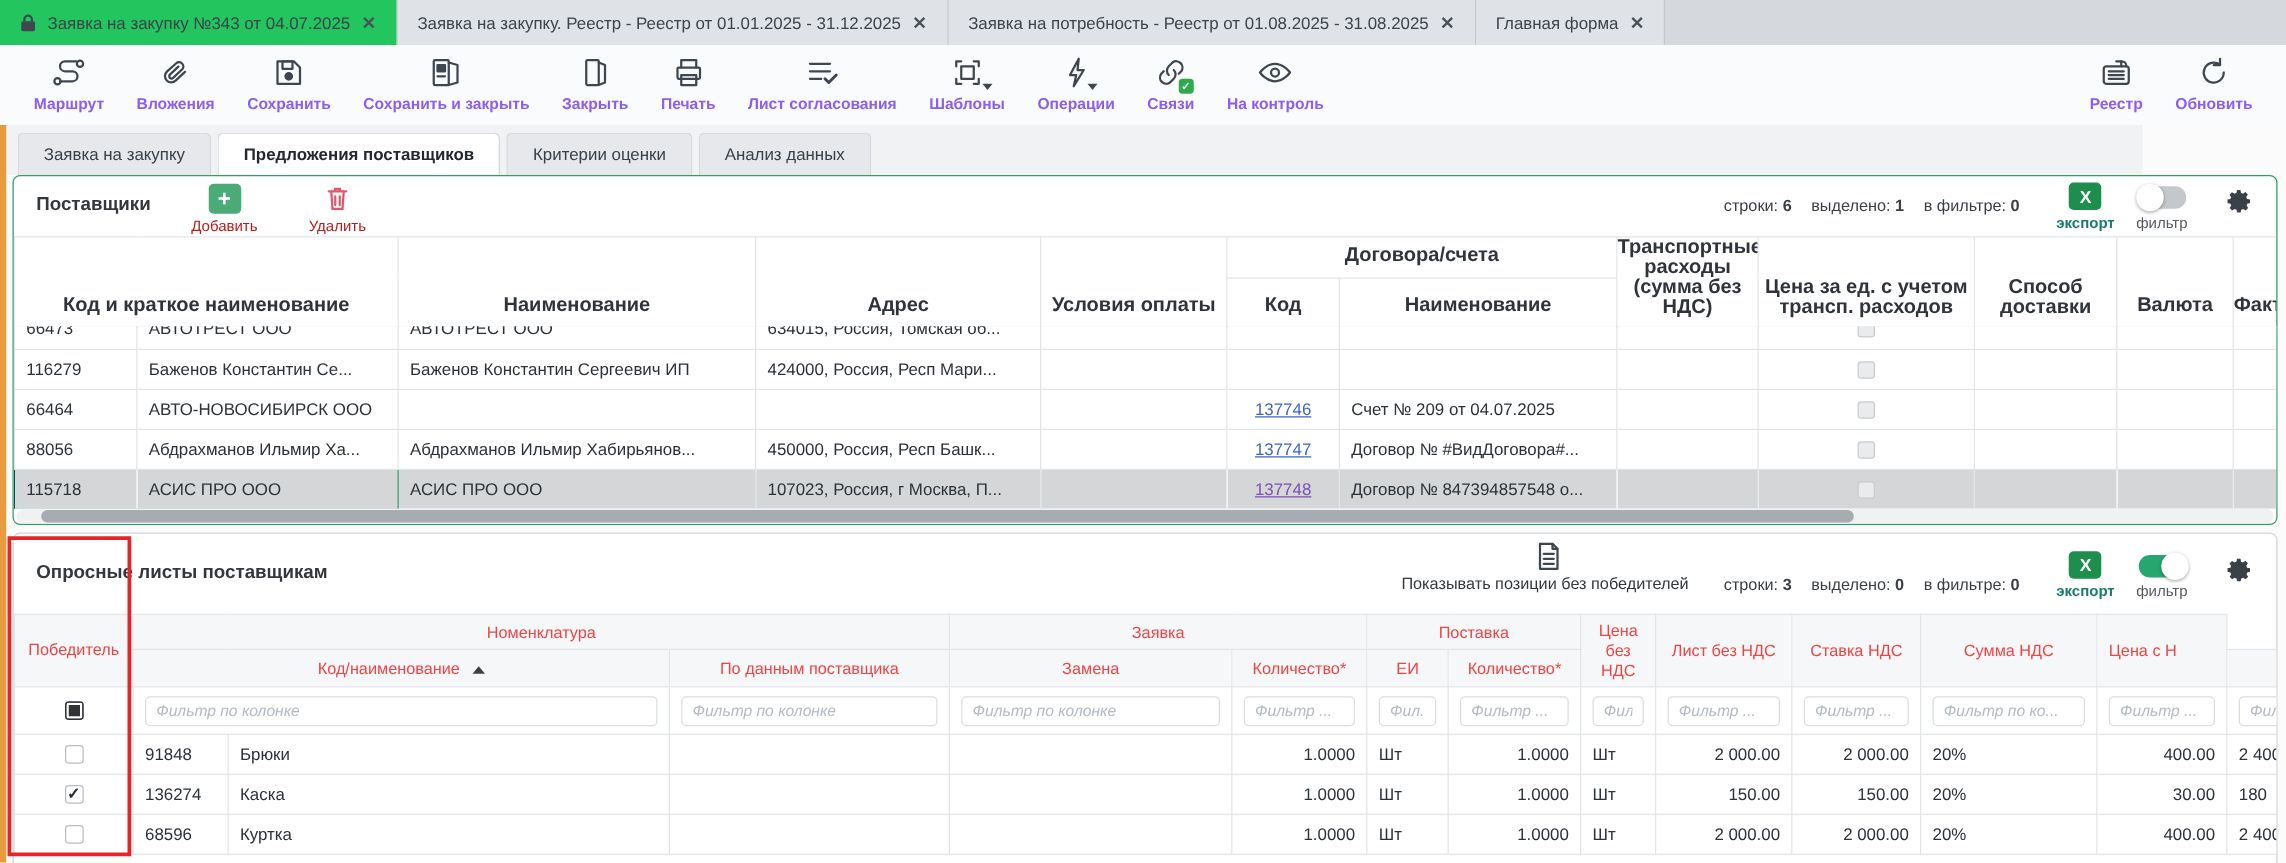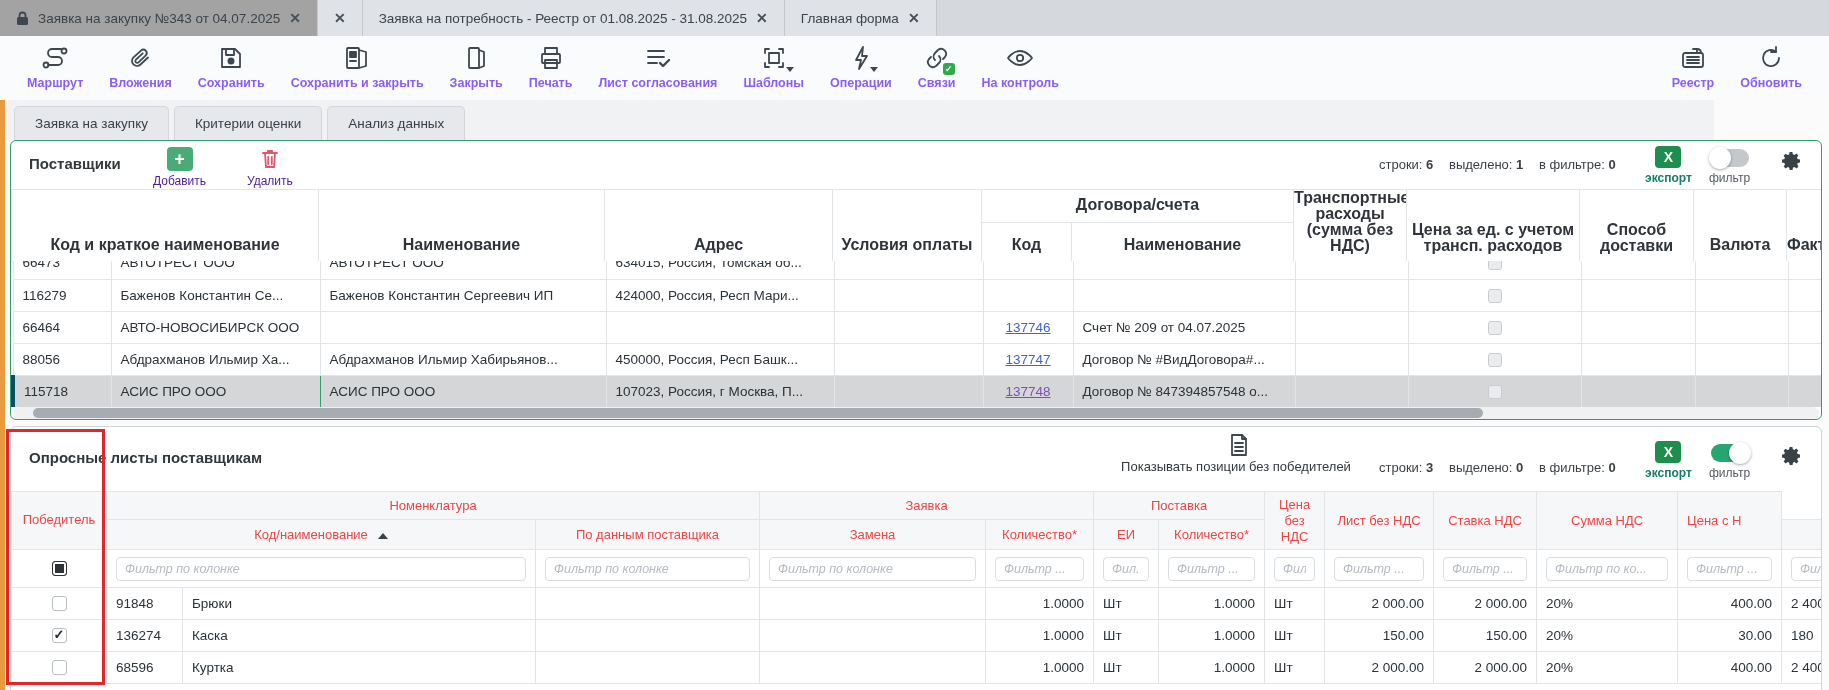"Заявка на закупку №343 от" .doc-tab.active { background: #a3a3a3 -> #22c55e }
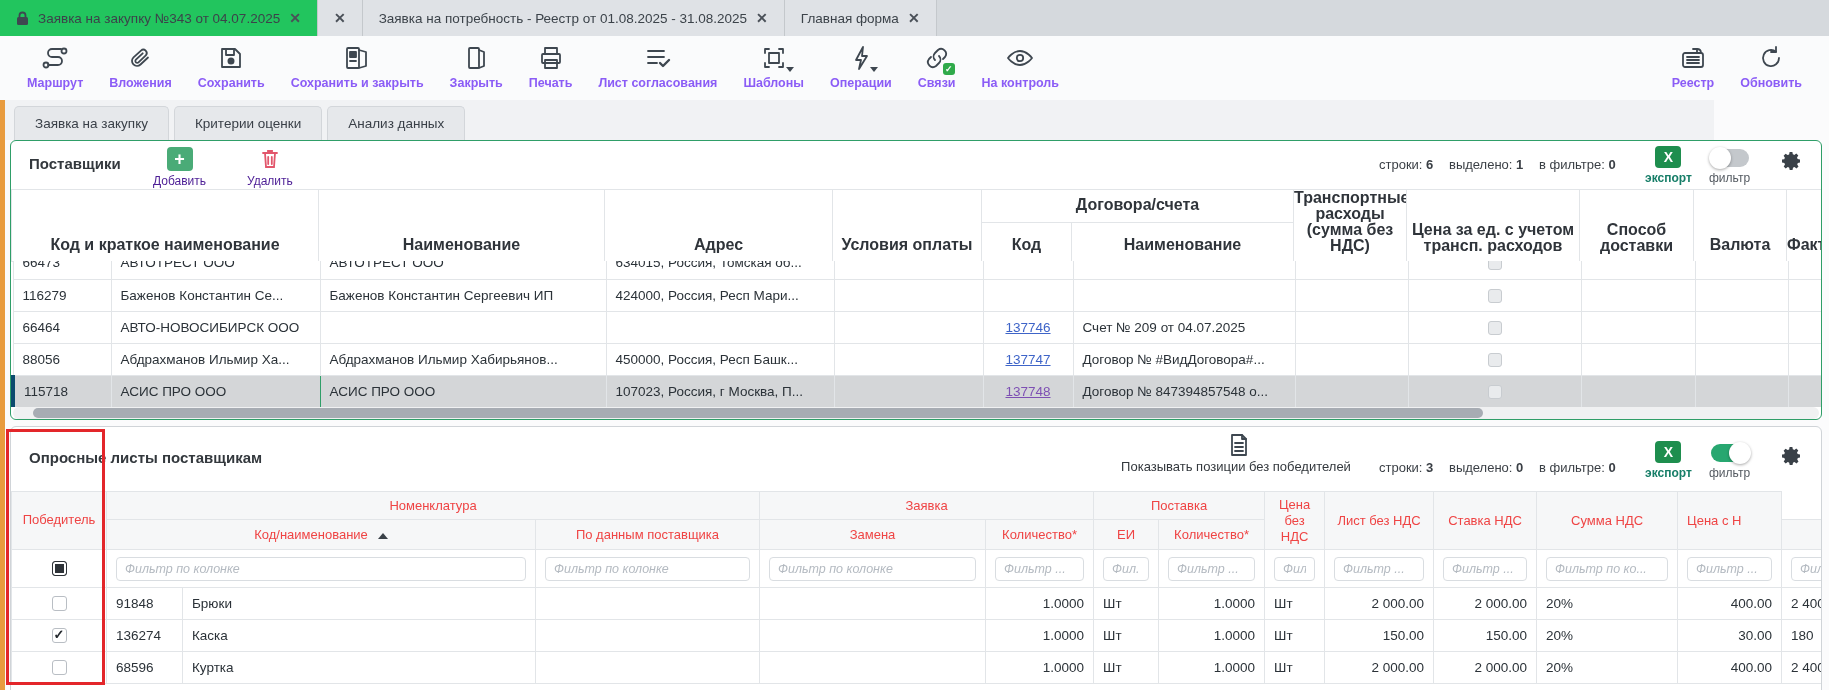"Заявка на закупку. Реестр -" span { html: none -> <span>Заявка на закупку. Реестр - Реестр от 01.01.2025 - 31.12.2025</span> }
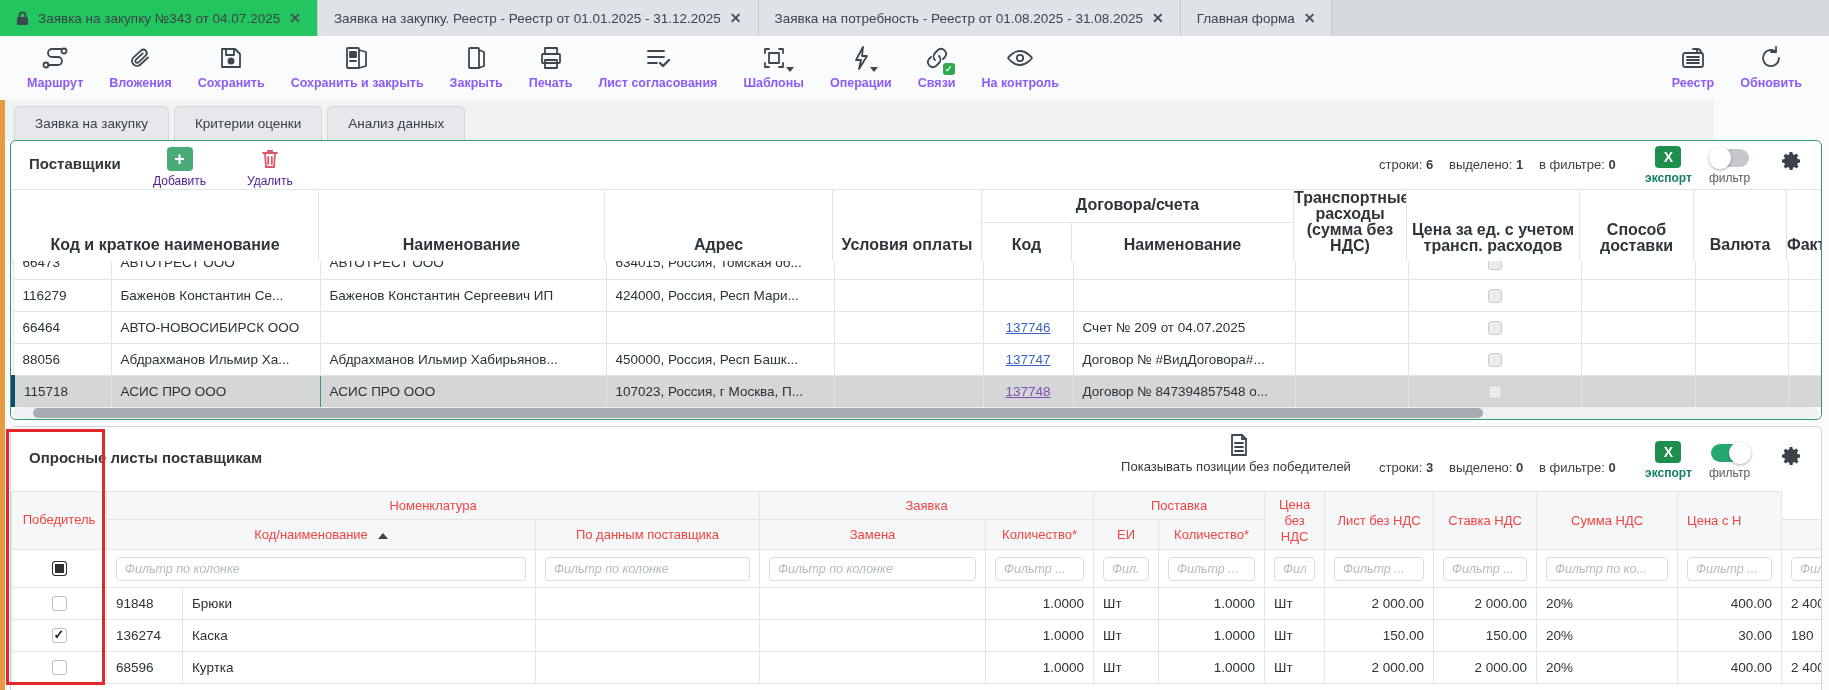"Предложения поставщиков" div.sub-tab { html: none -> <div>Предложения поставщиков</div> }
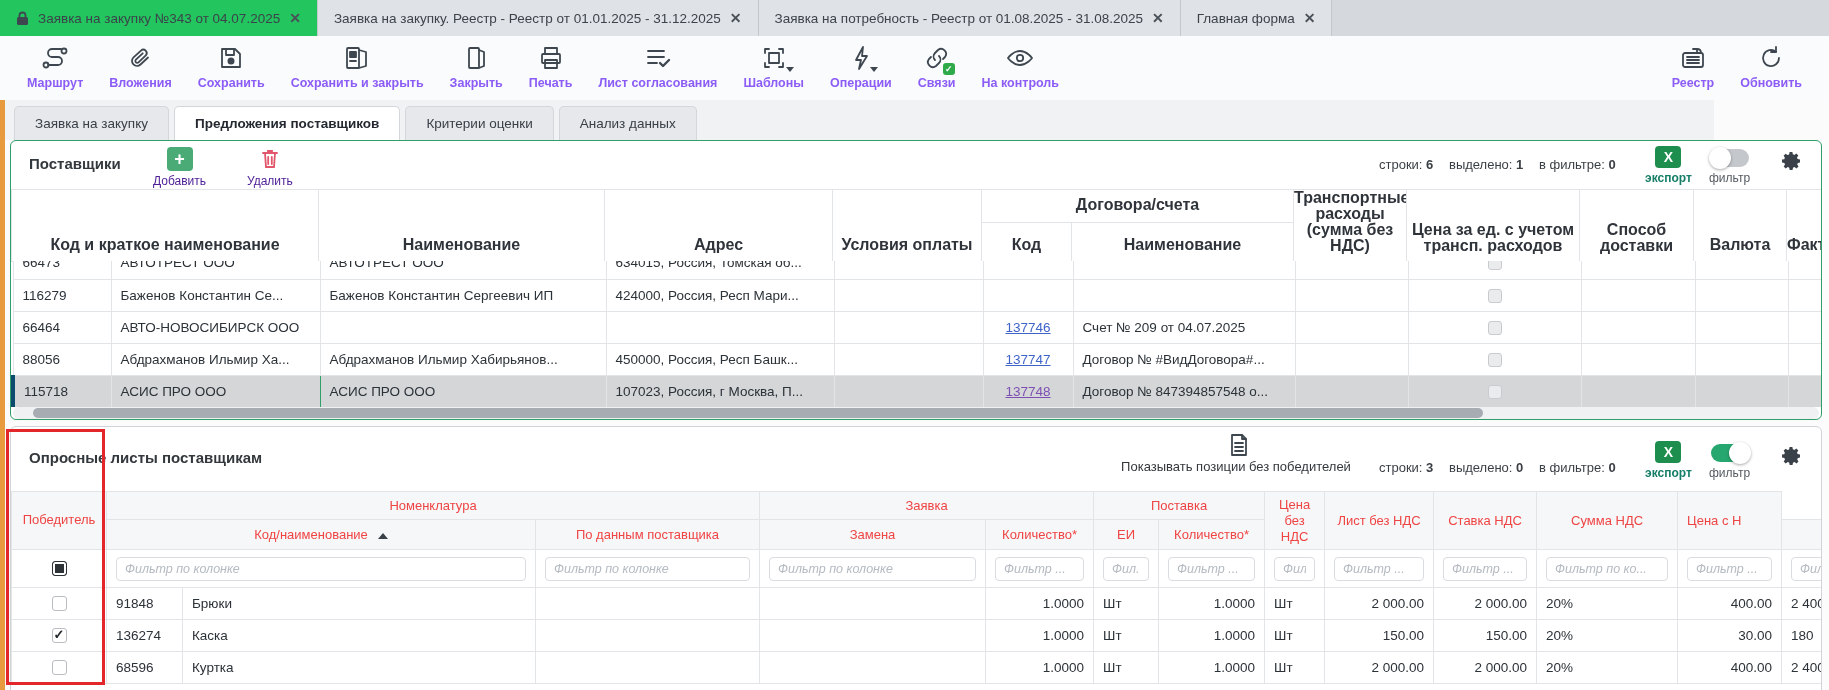"Добавить" .mini-btn .blb { color: #4c1d95 -> #b91c1c }
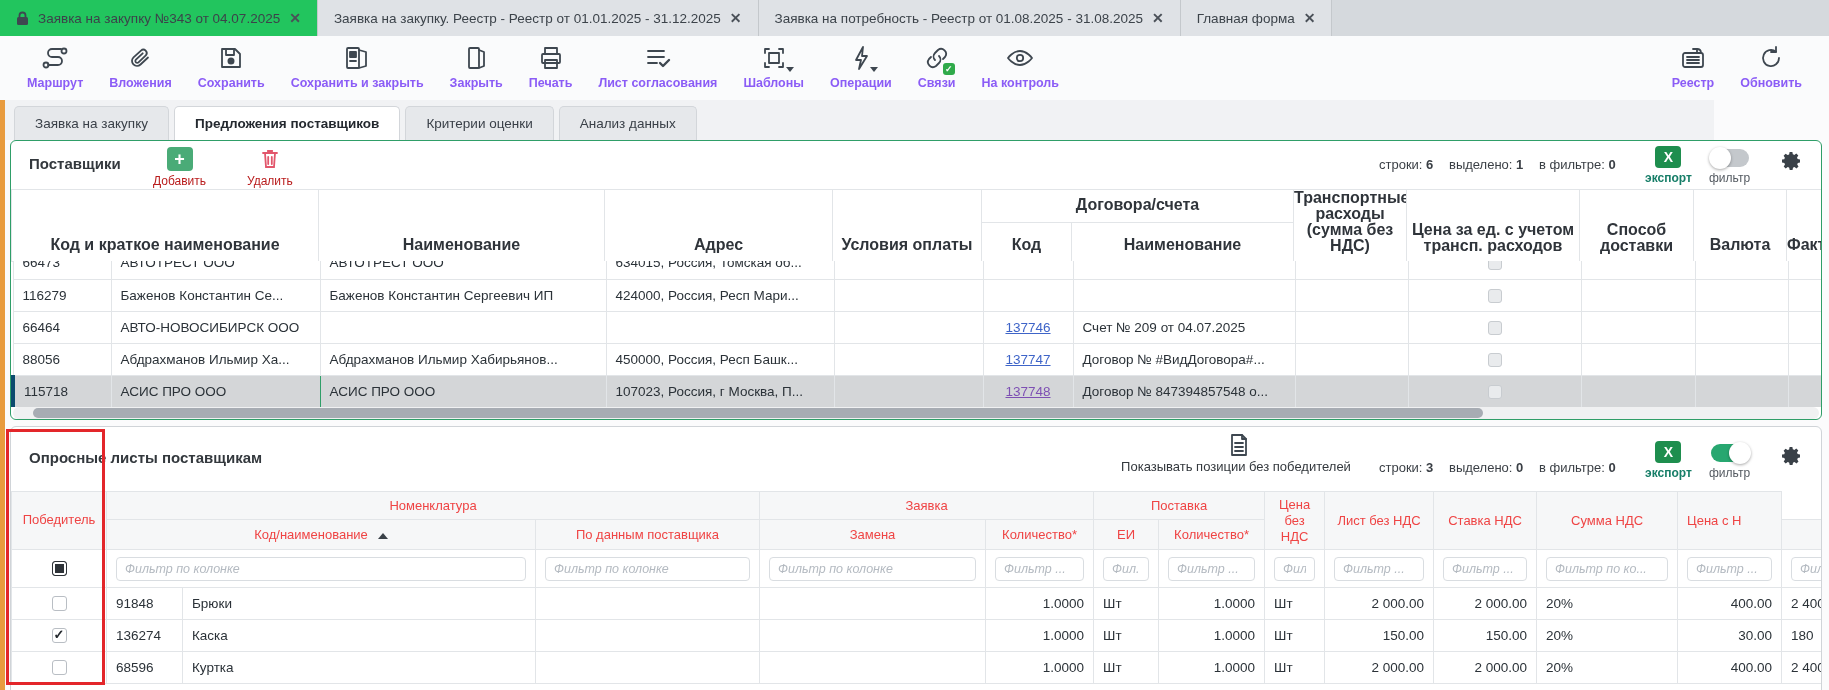"115718" tr.sel td.gb-l { border-left: 4px solid #0c4a6e -> 1px solid #0c4a6e }
